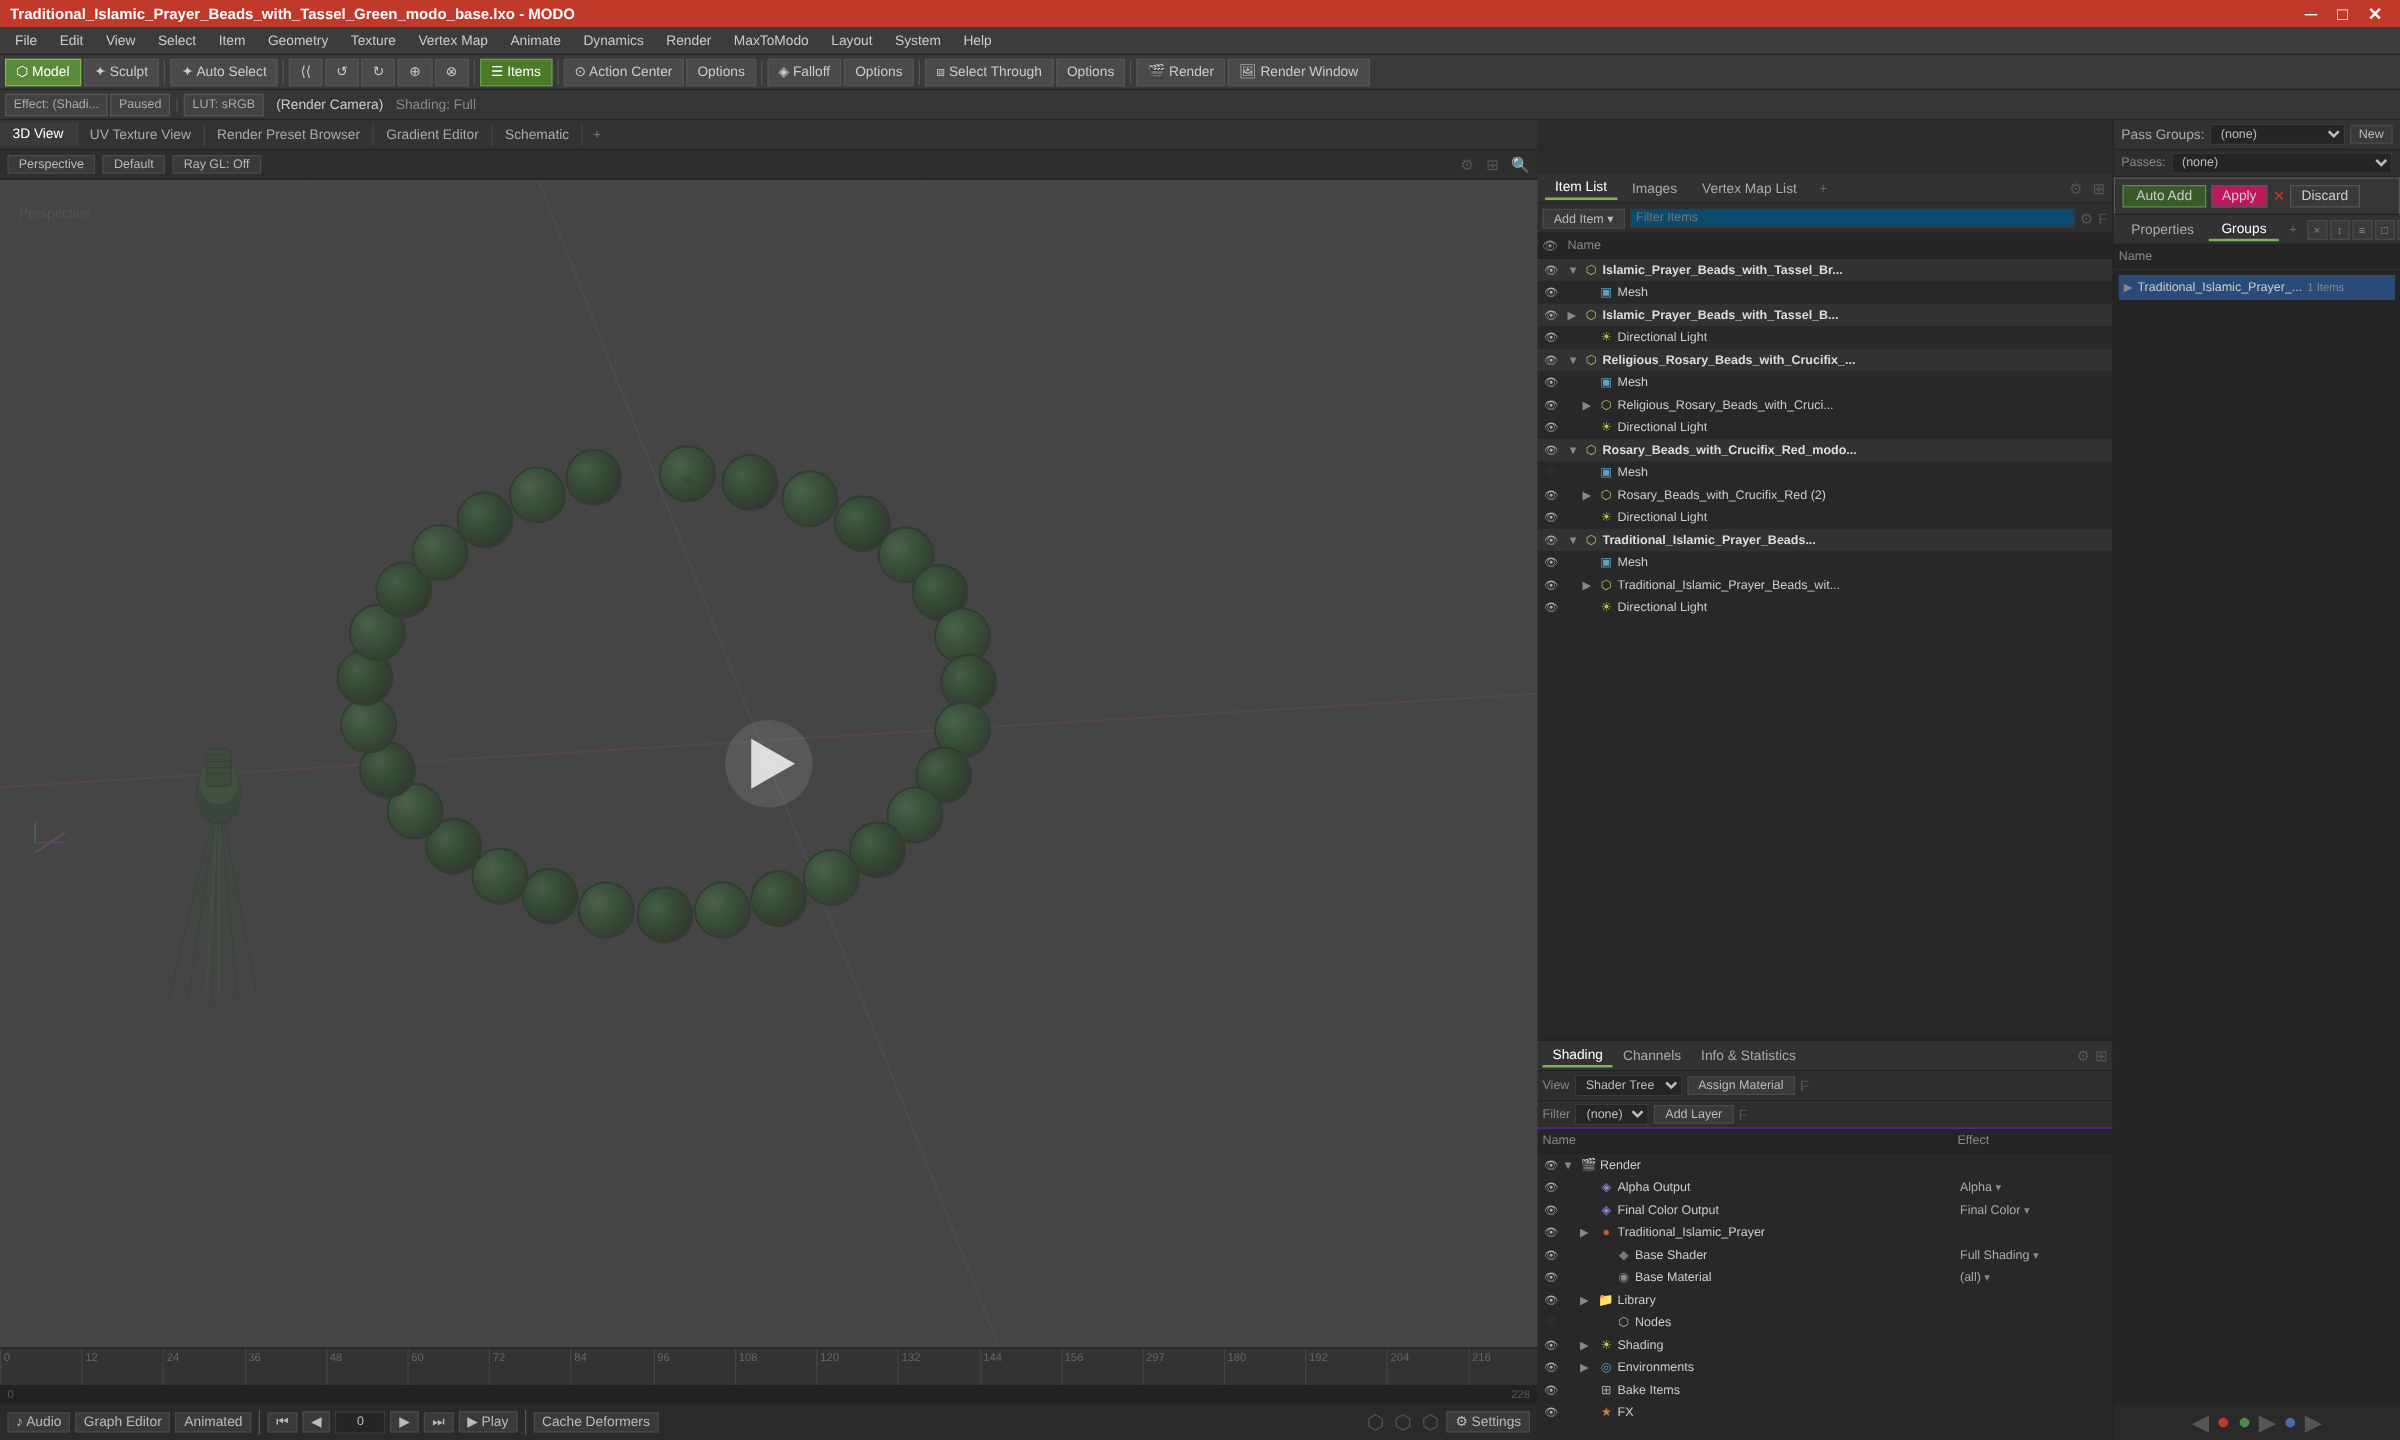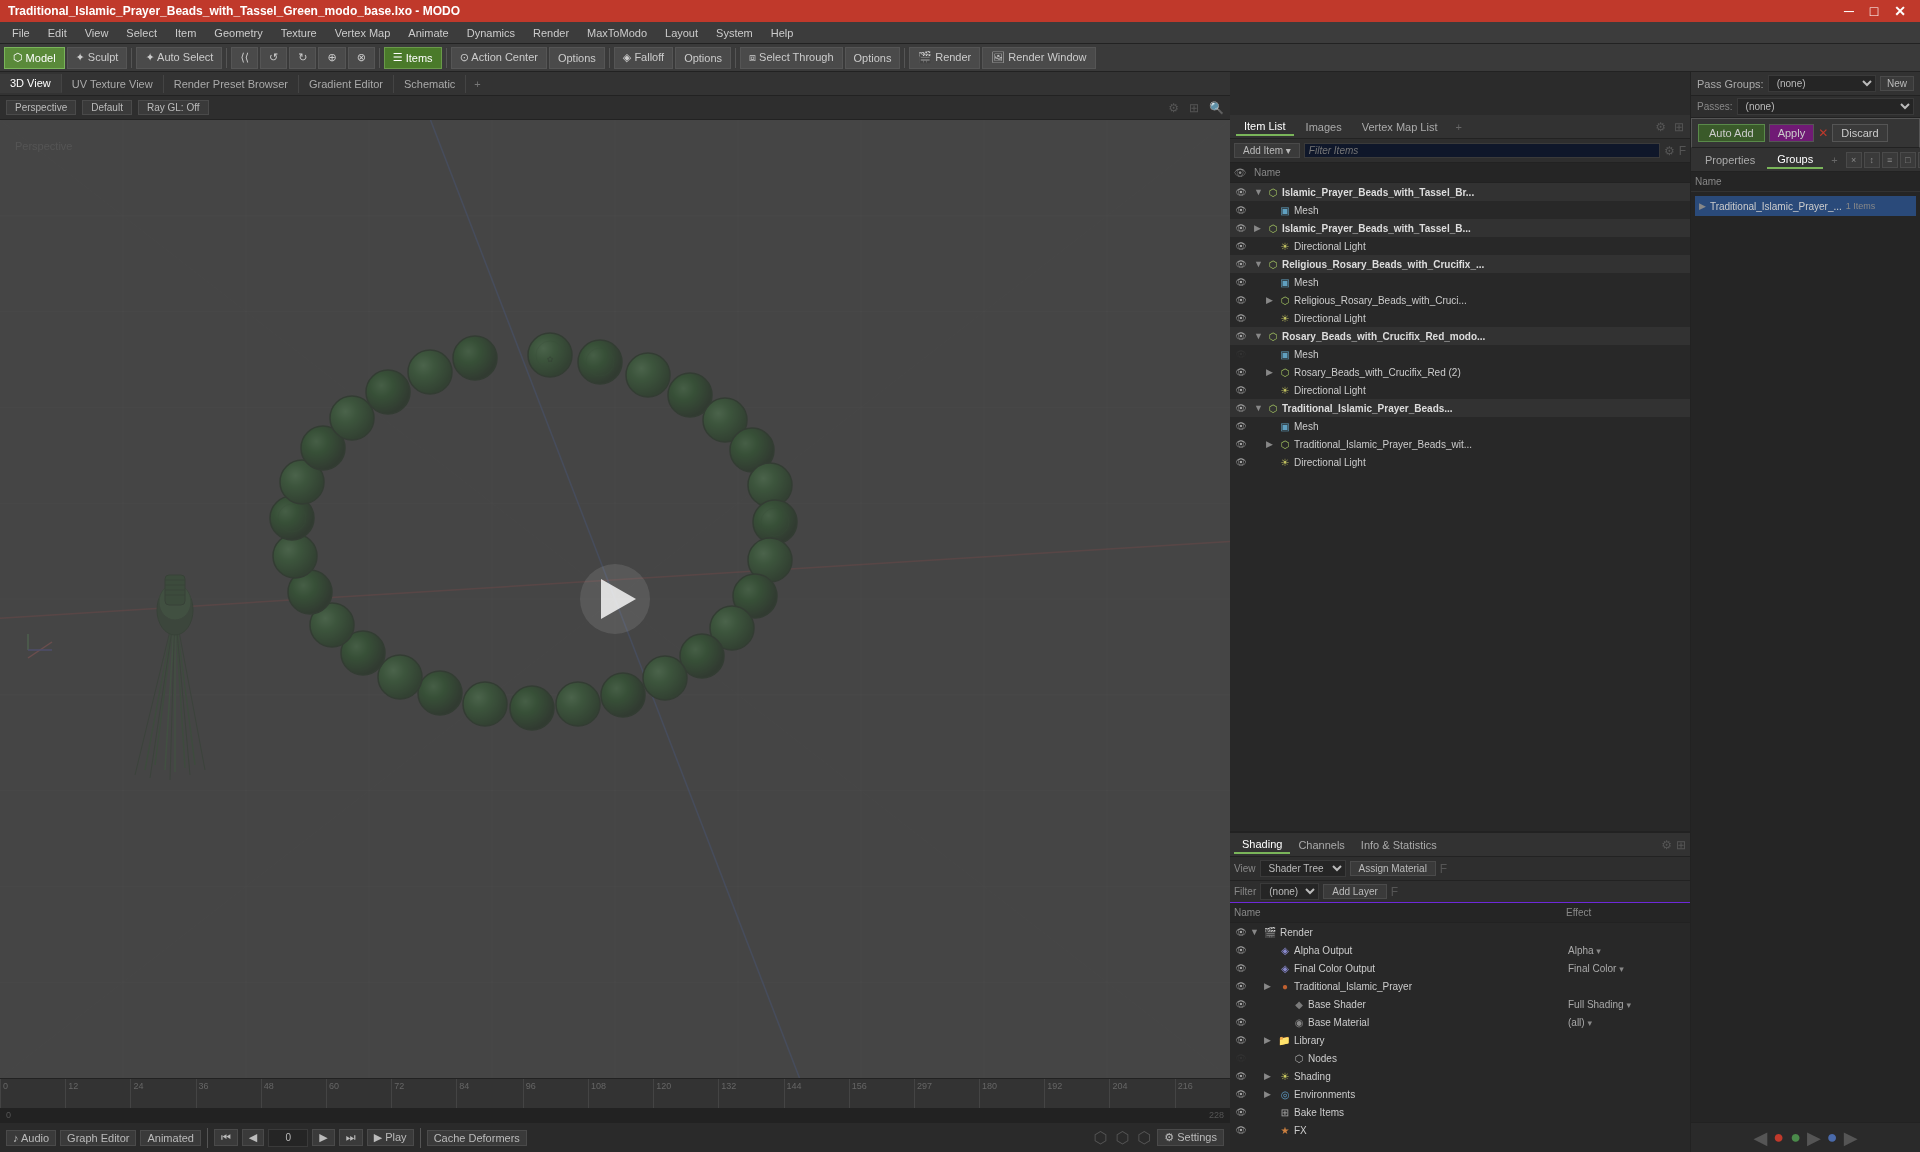"Effect: (Shadi..." div { html: none -> <div> <button>Effect: (Shadi...</button> <button>Paused</button> <span>|</span> <button>LUT: sRGB</button> <span>(Render Camera)</span> <span>Shading: Full</span> </div> }
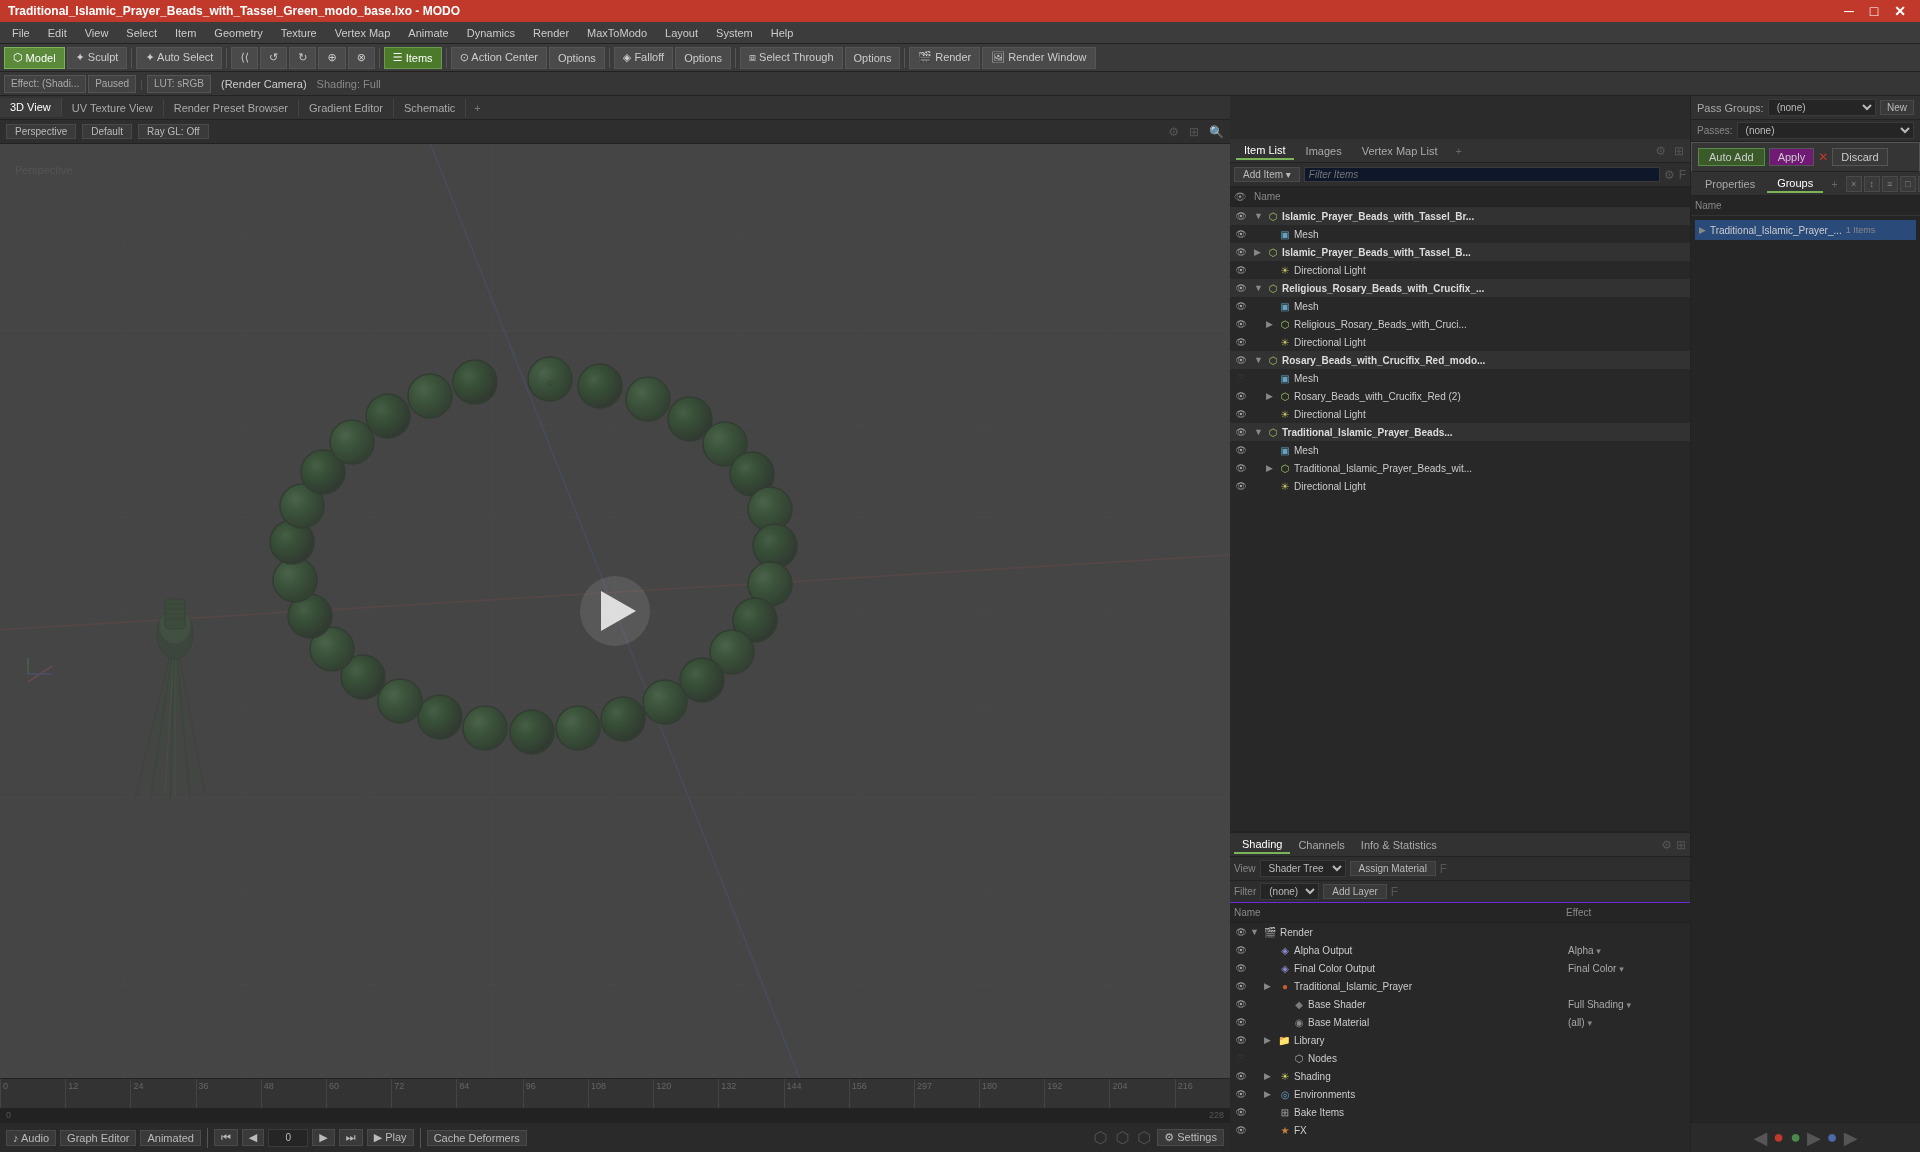"Apply" button { background: #701a75 -> #be185d }
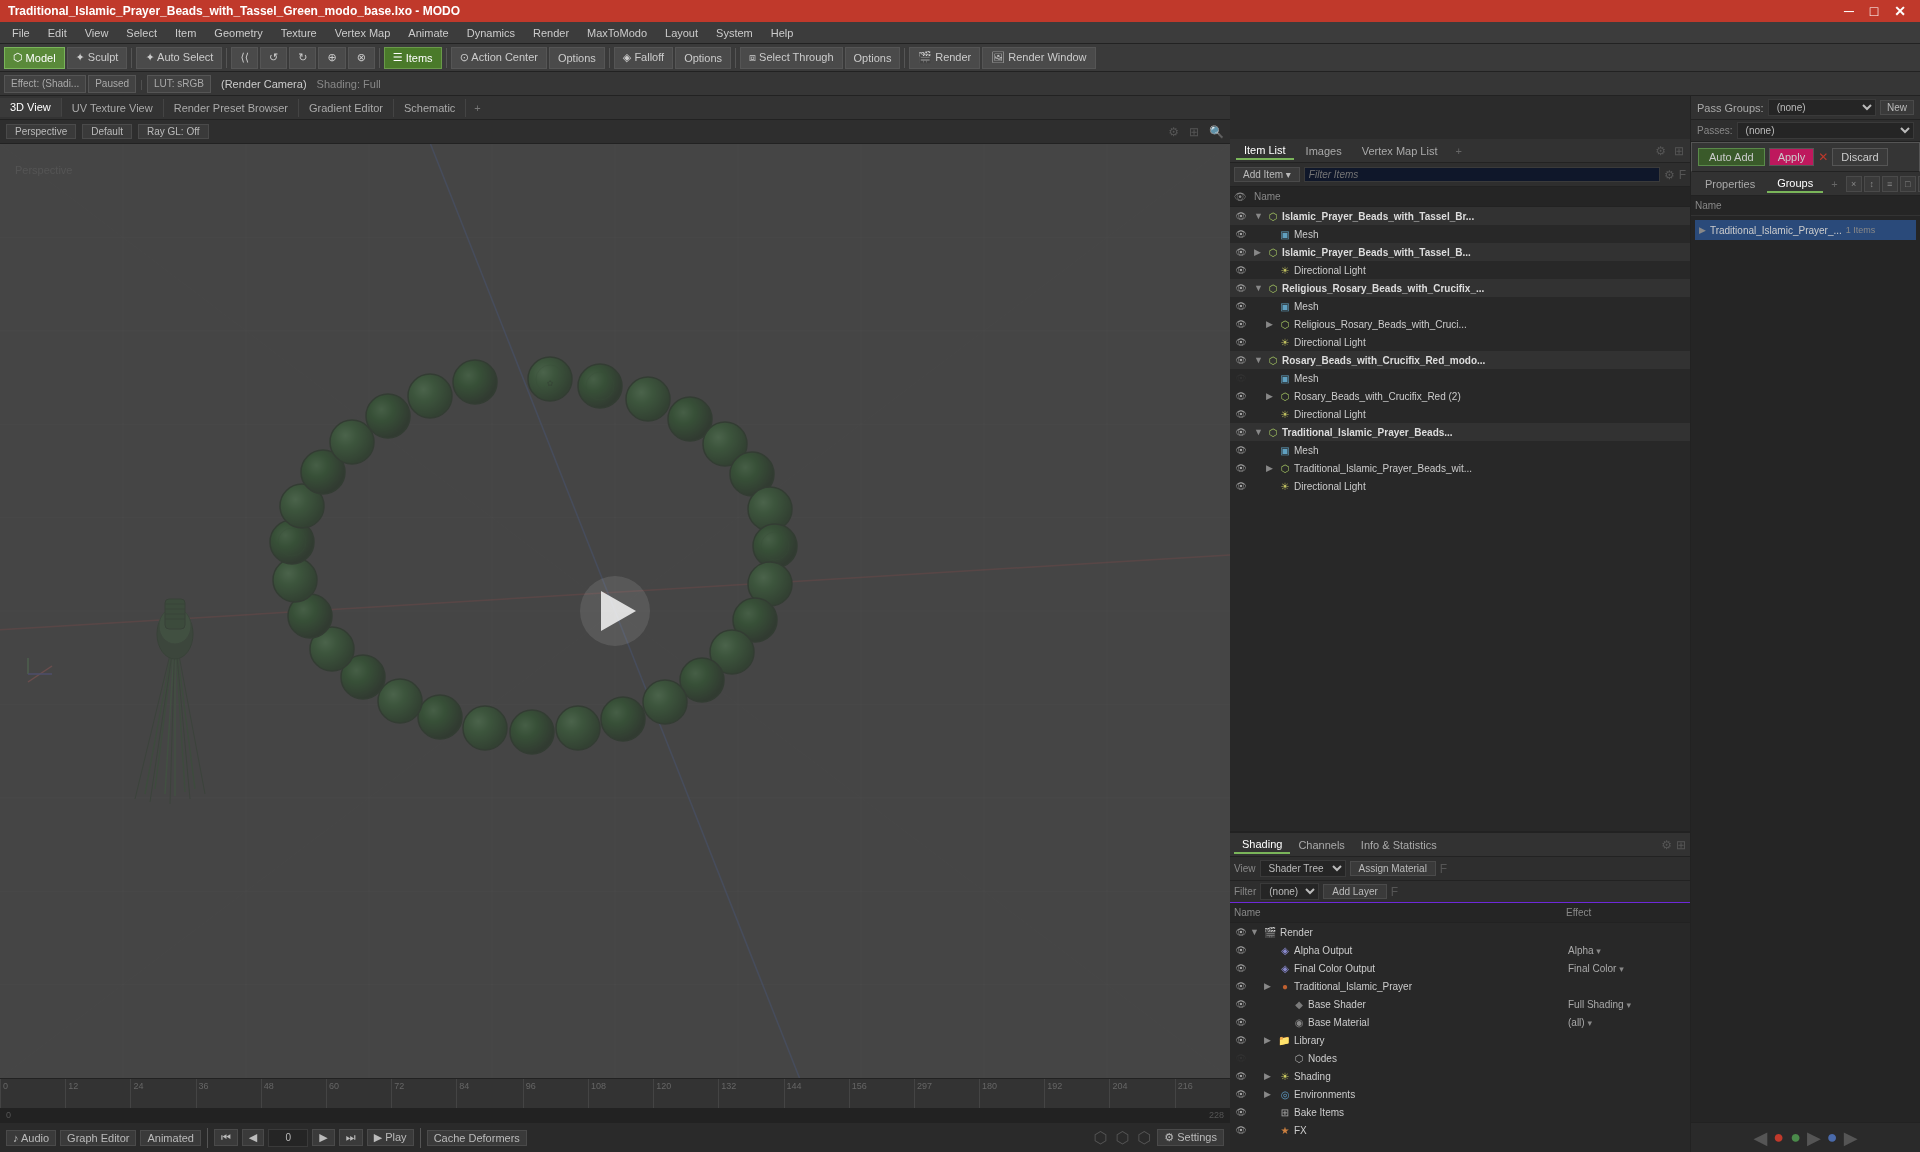"Filter Items" .item-filter { background: #0f172a -> #0c4a6e; font-style: italic -> none }
